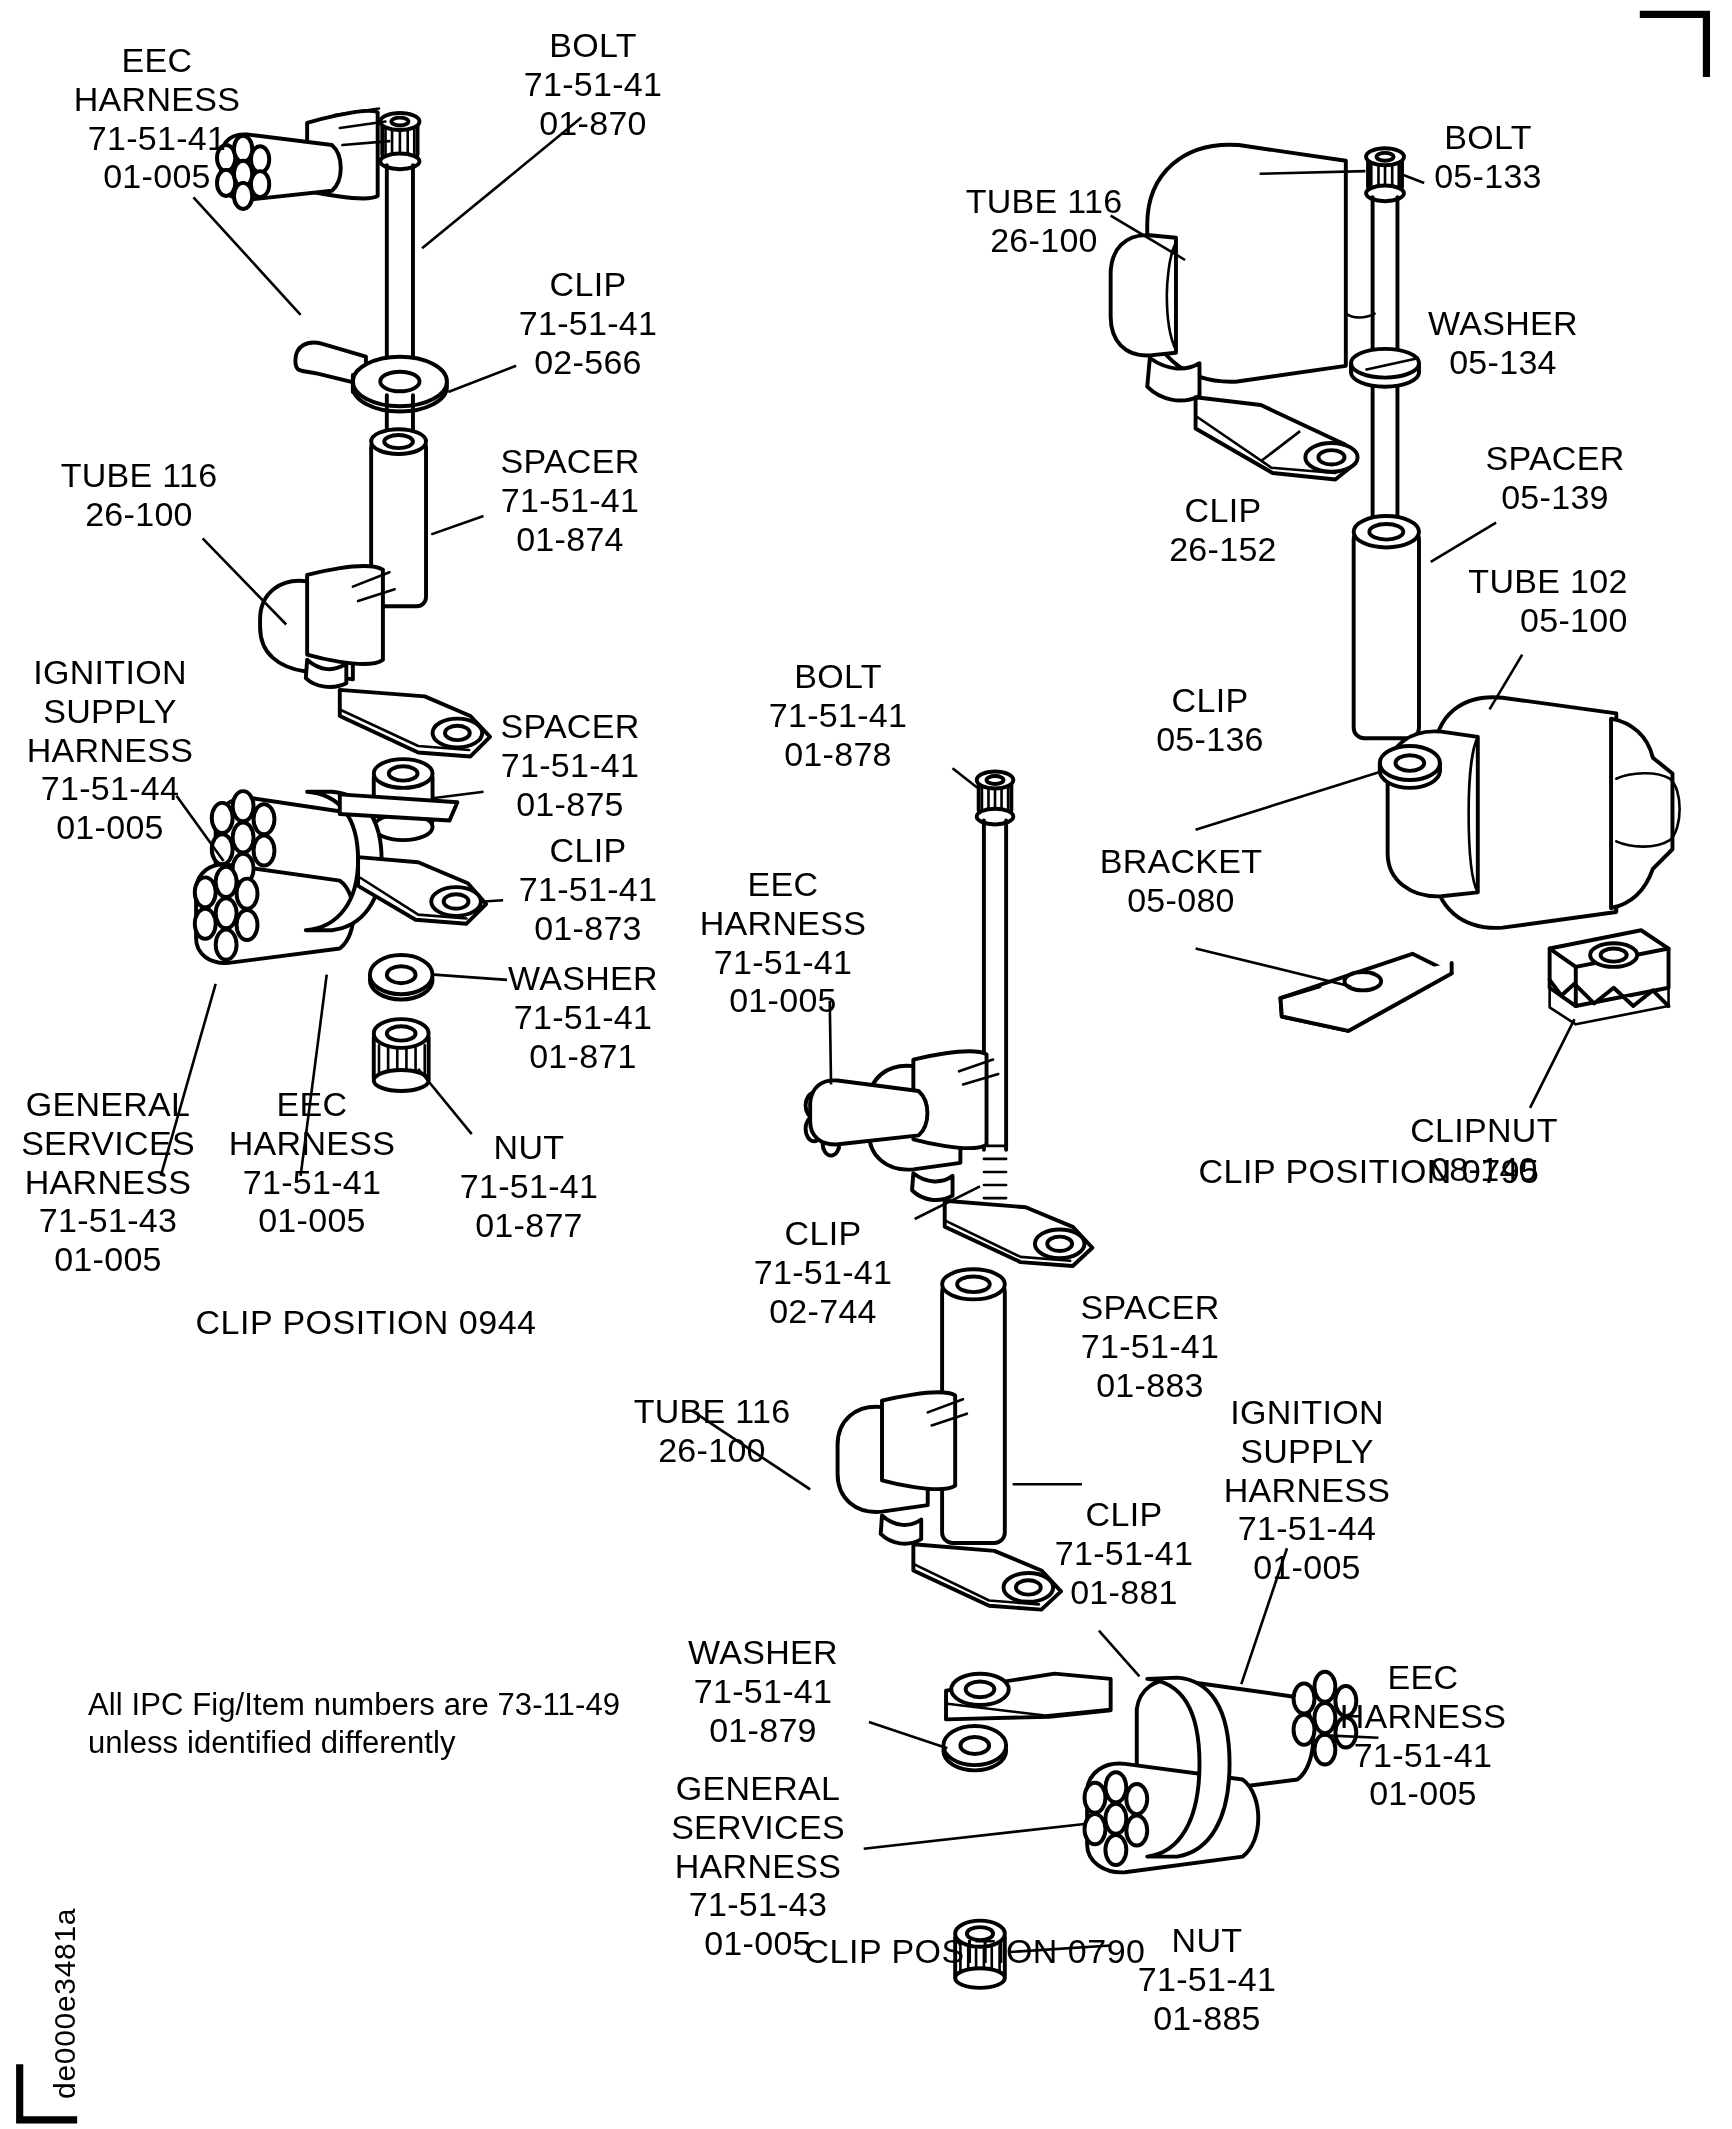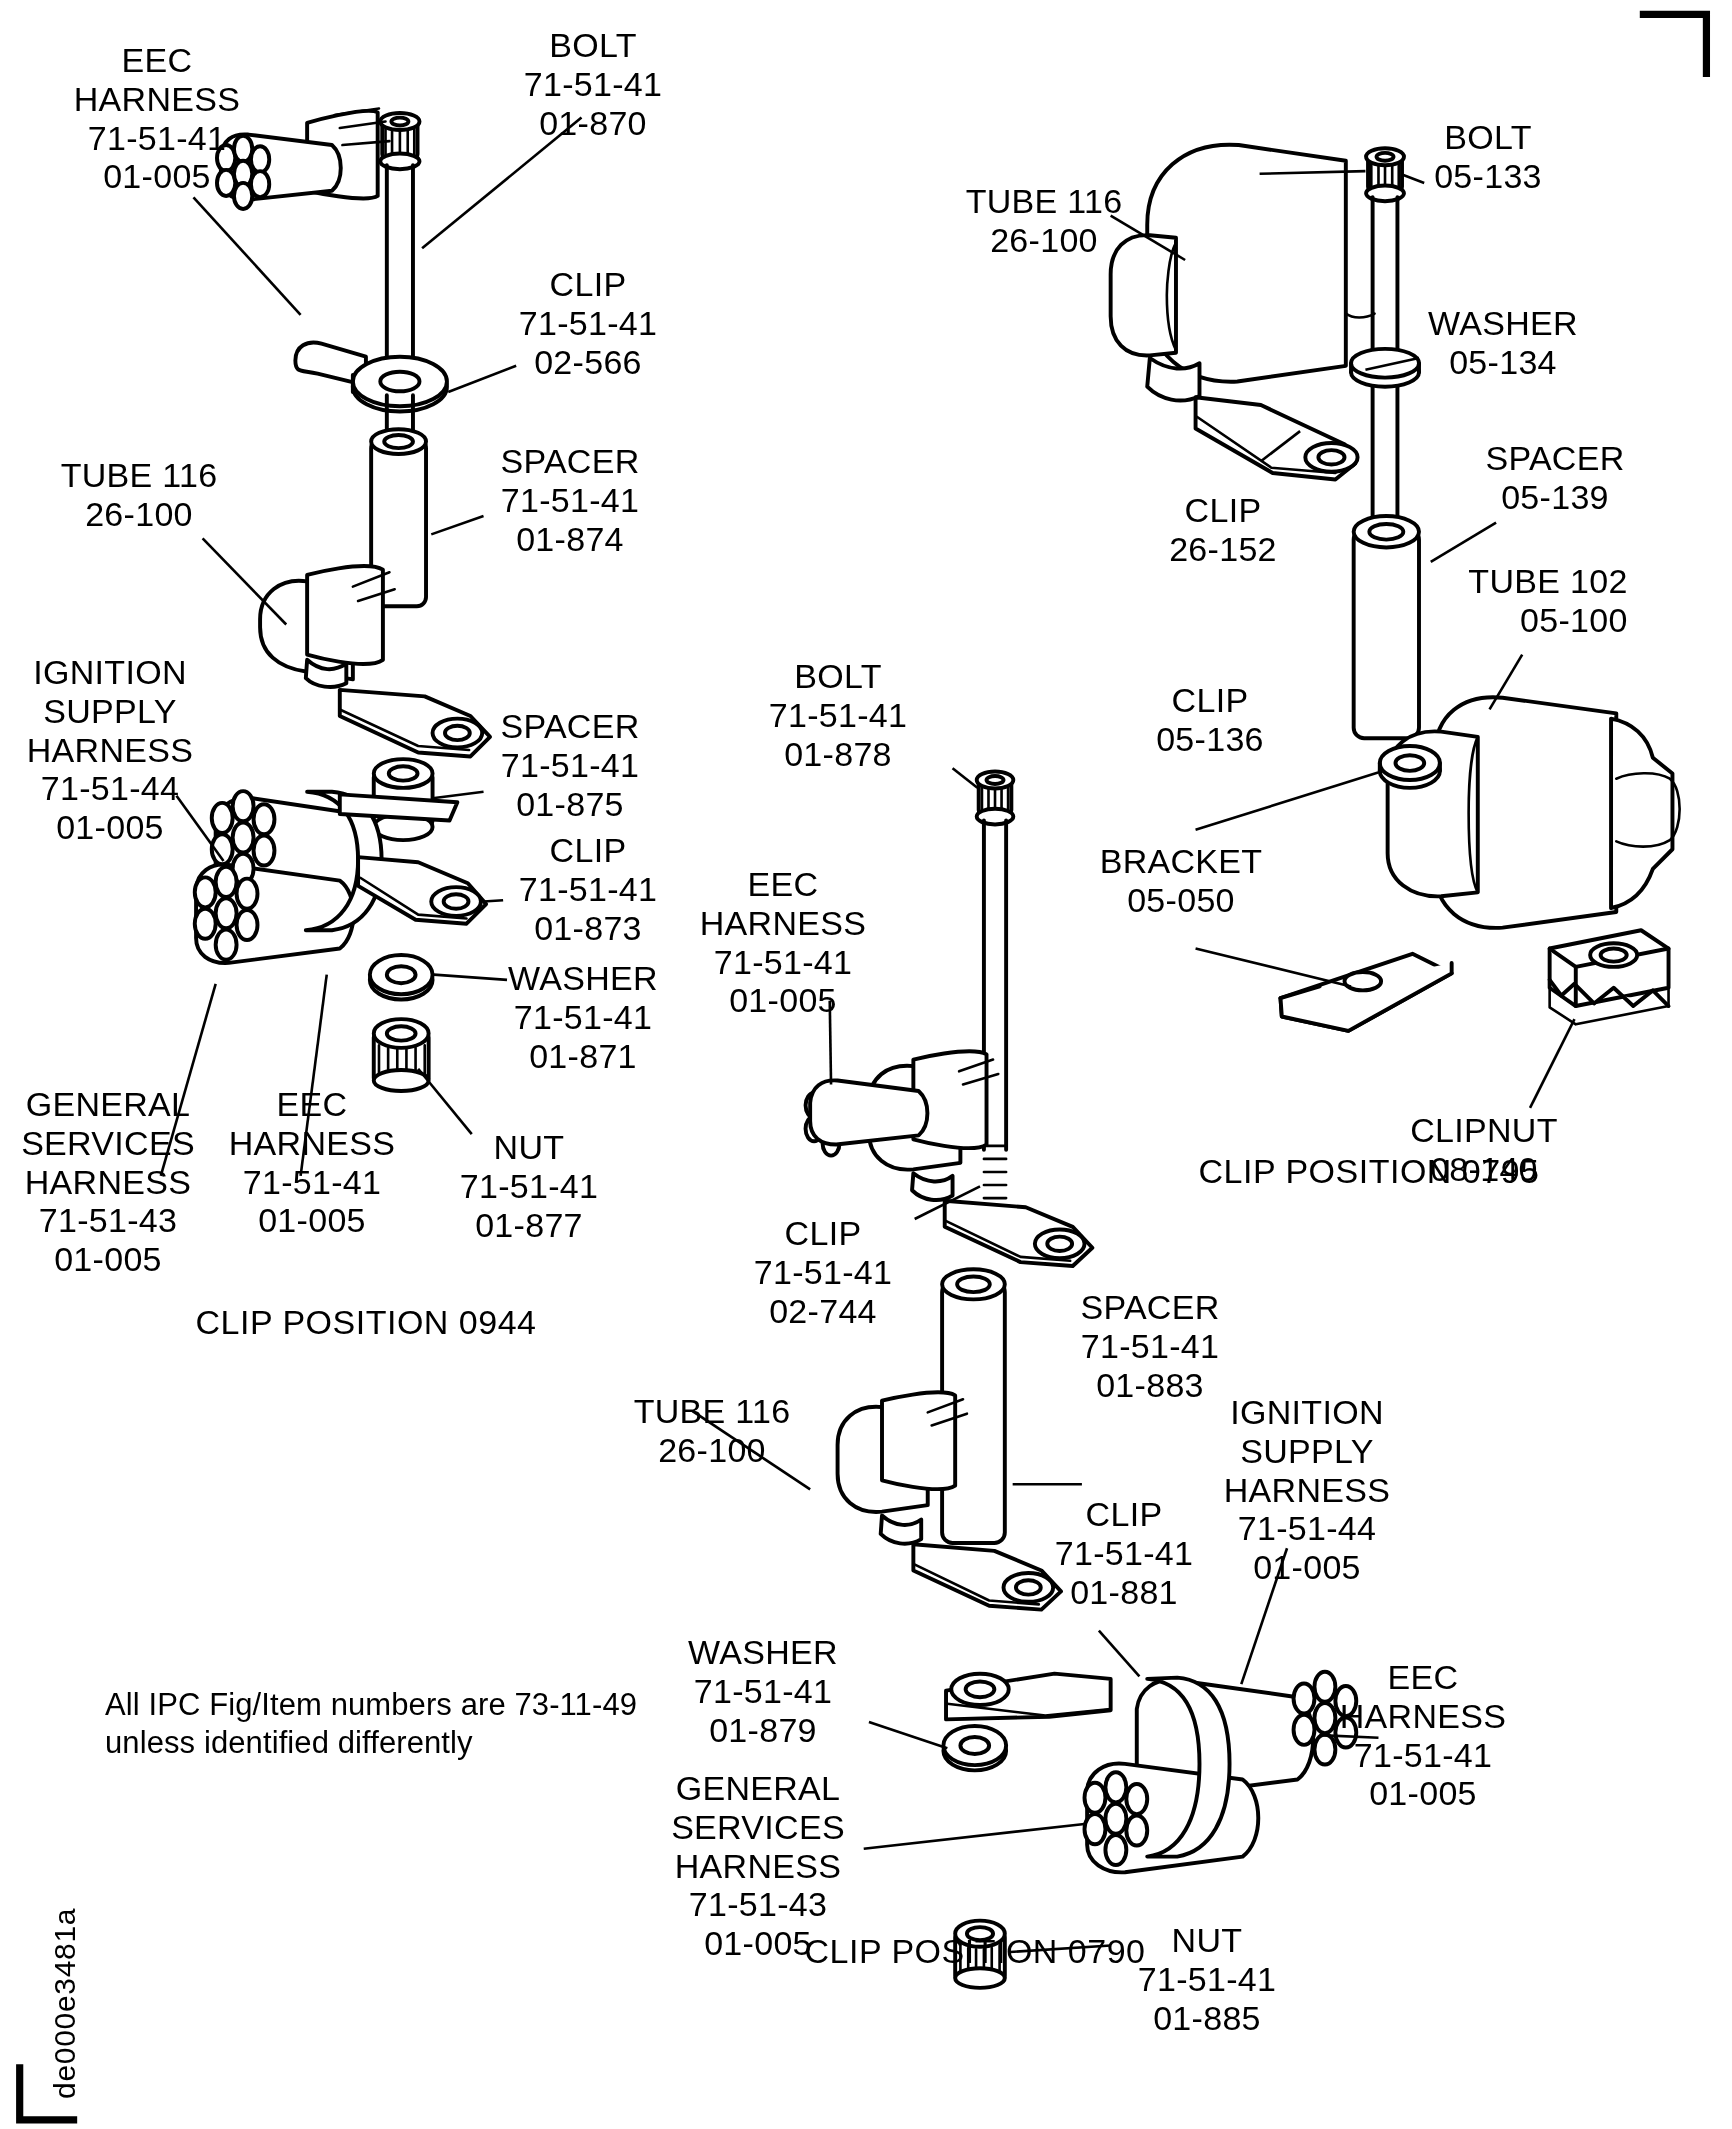"BRACKET" div.lbl { text: 05-050 -> 05-080 }
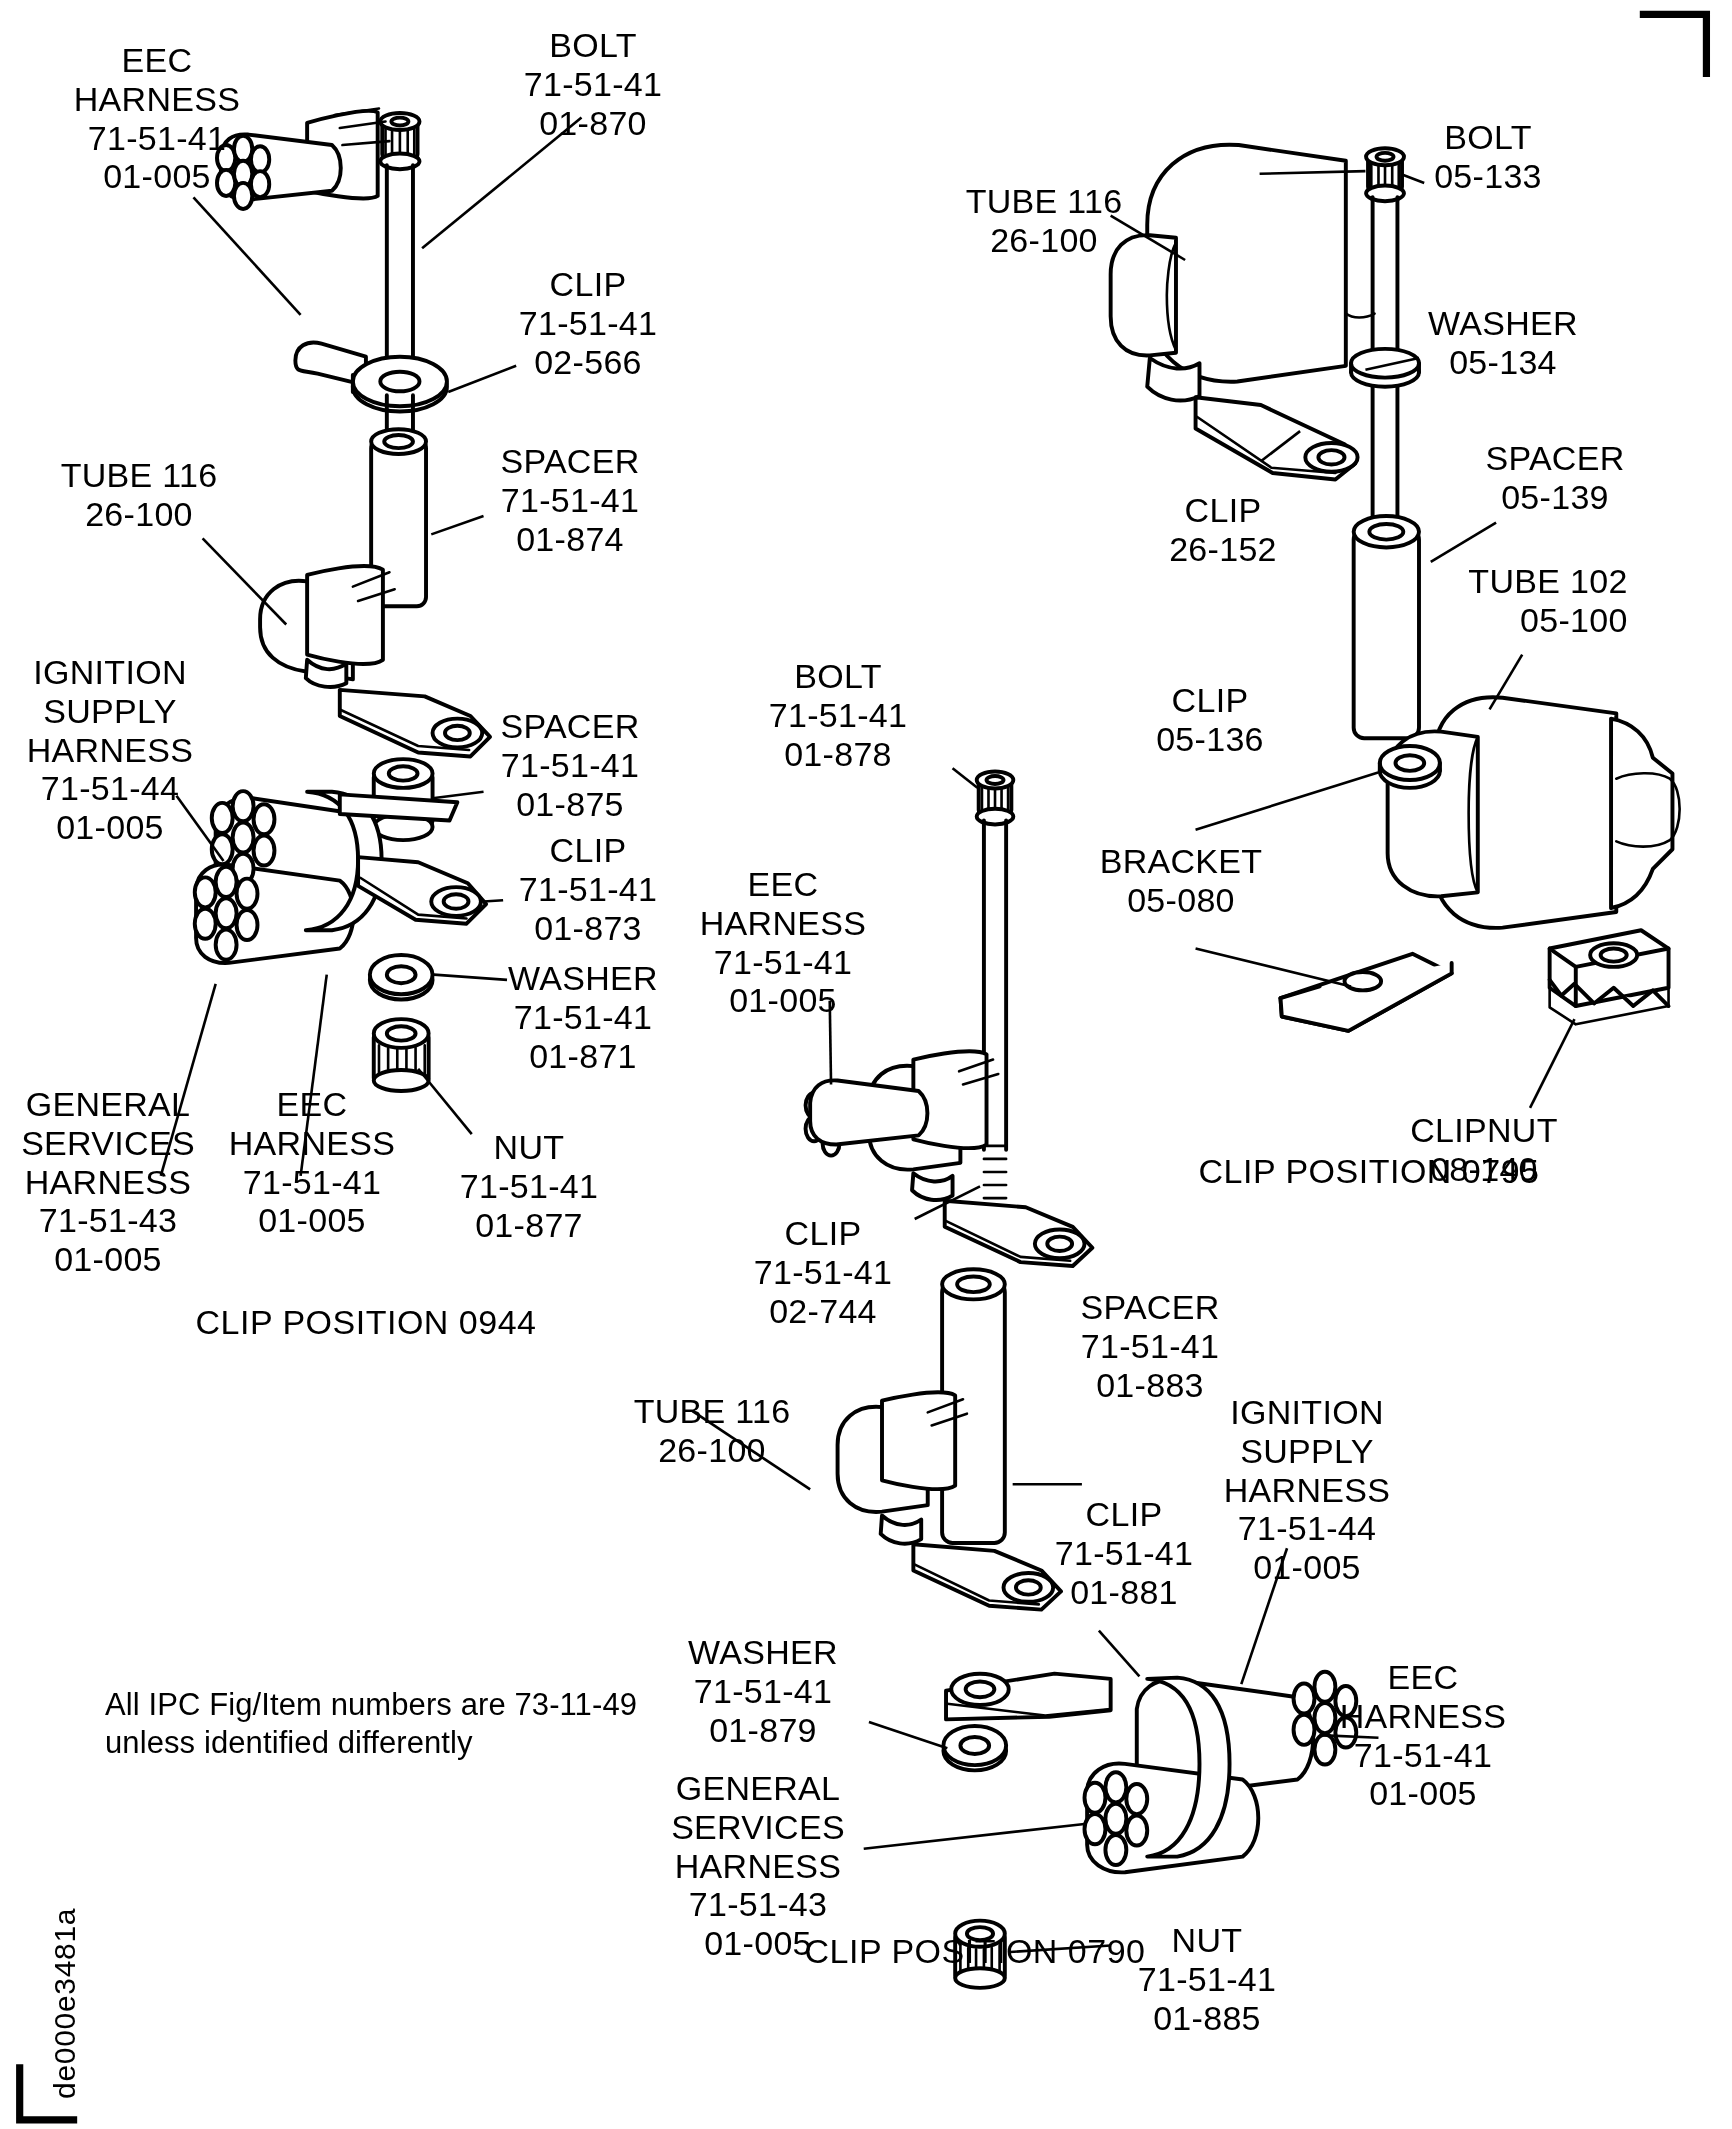"All IPC Fig/Item numbers are" div.note { left: 105px -> 88px }
